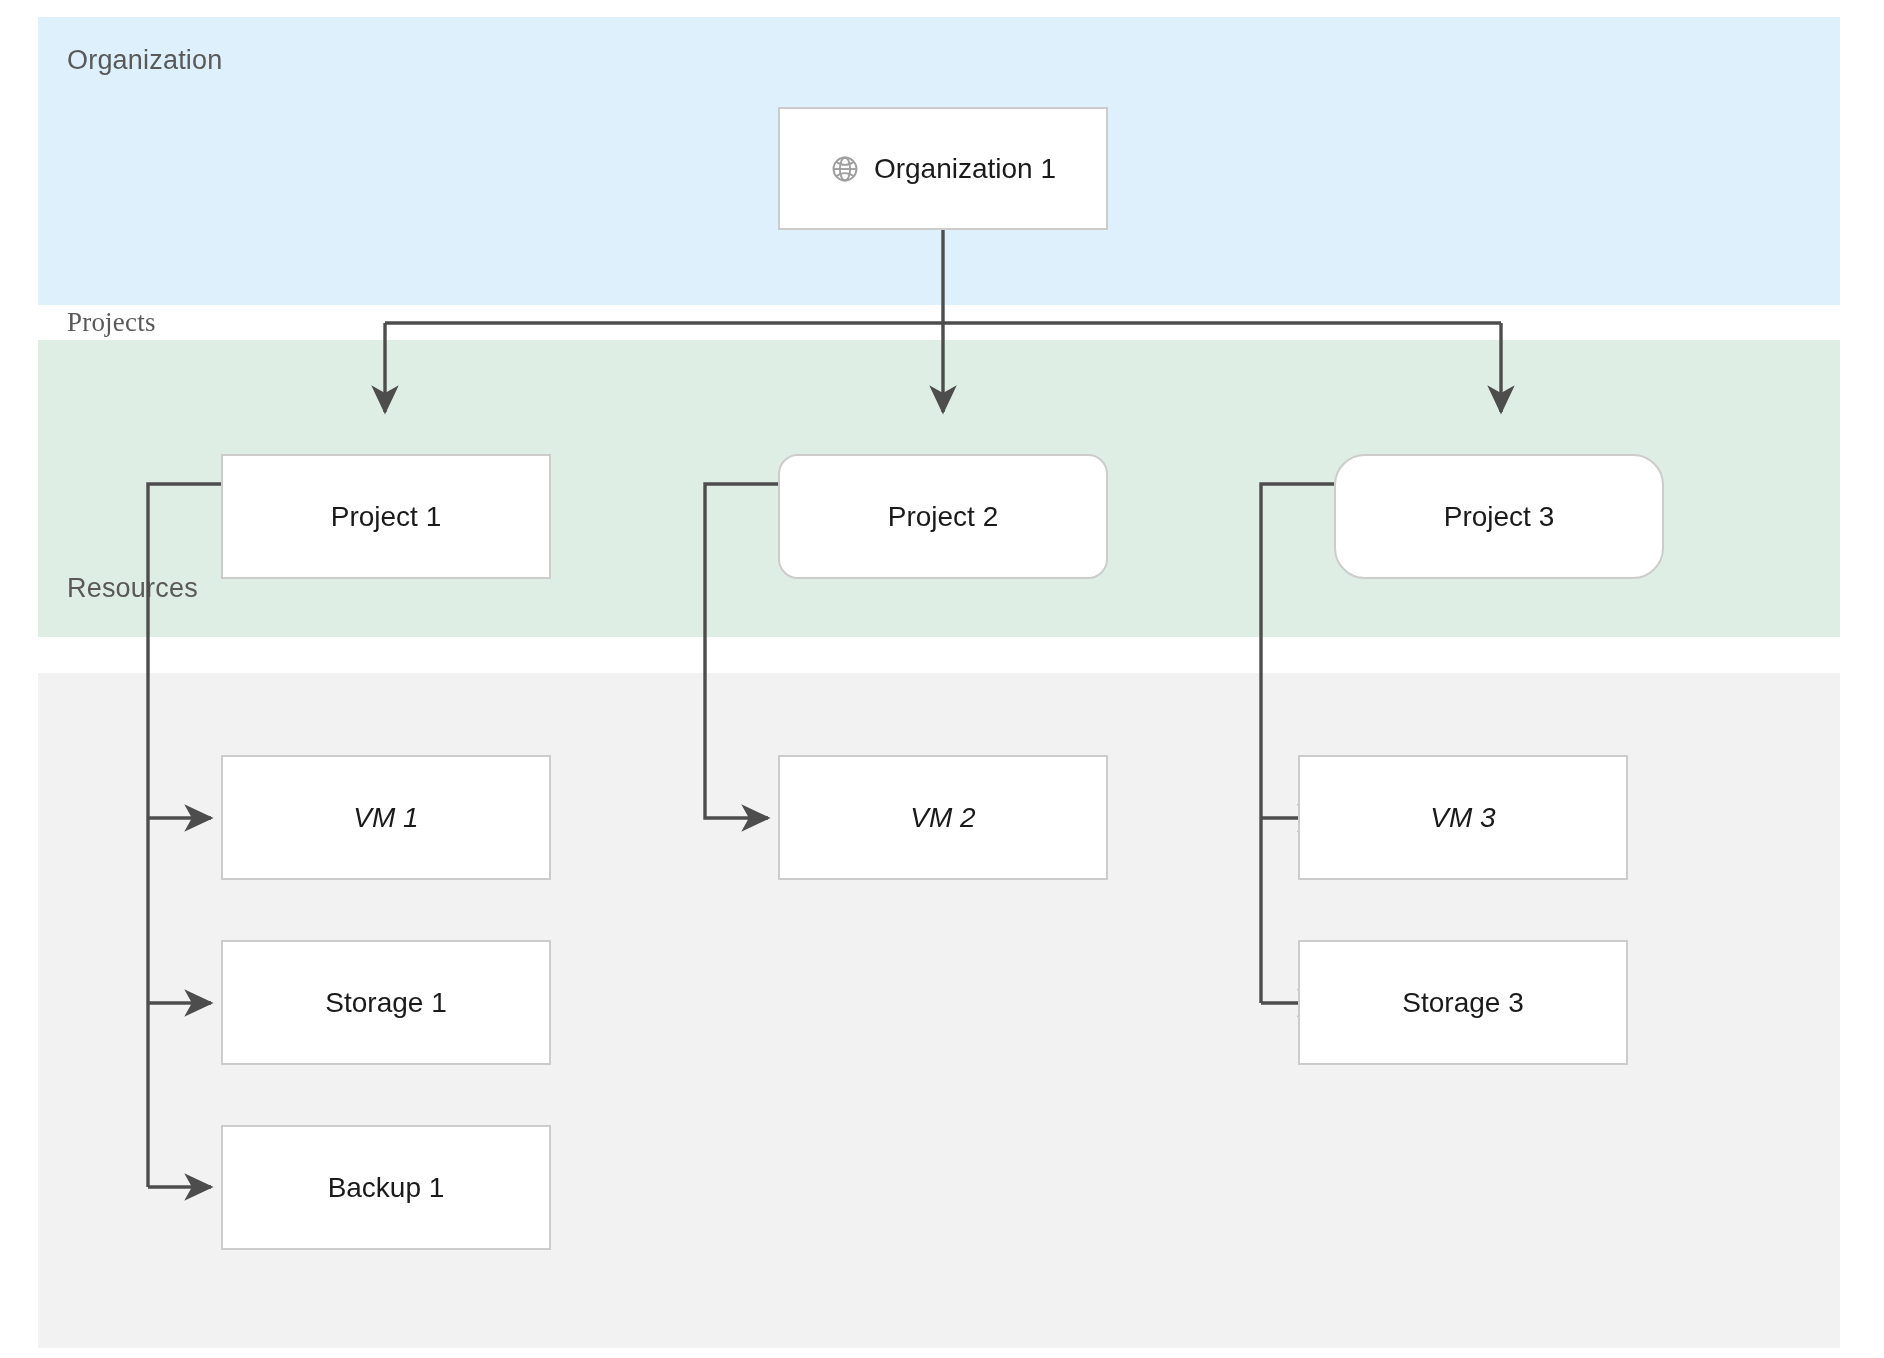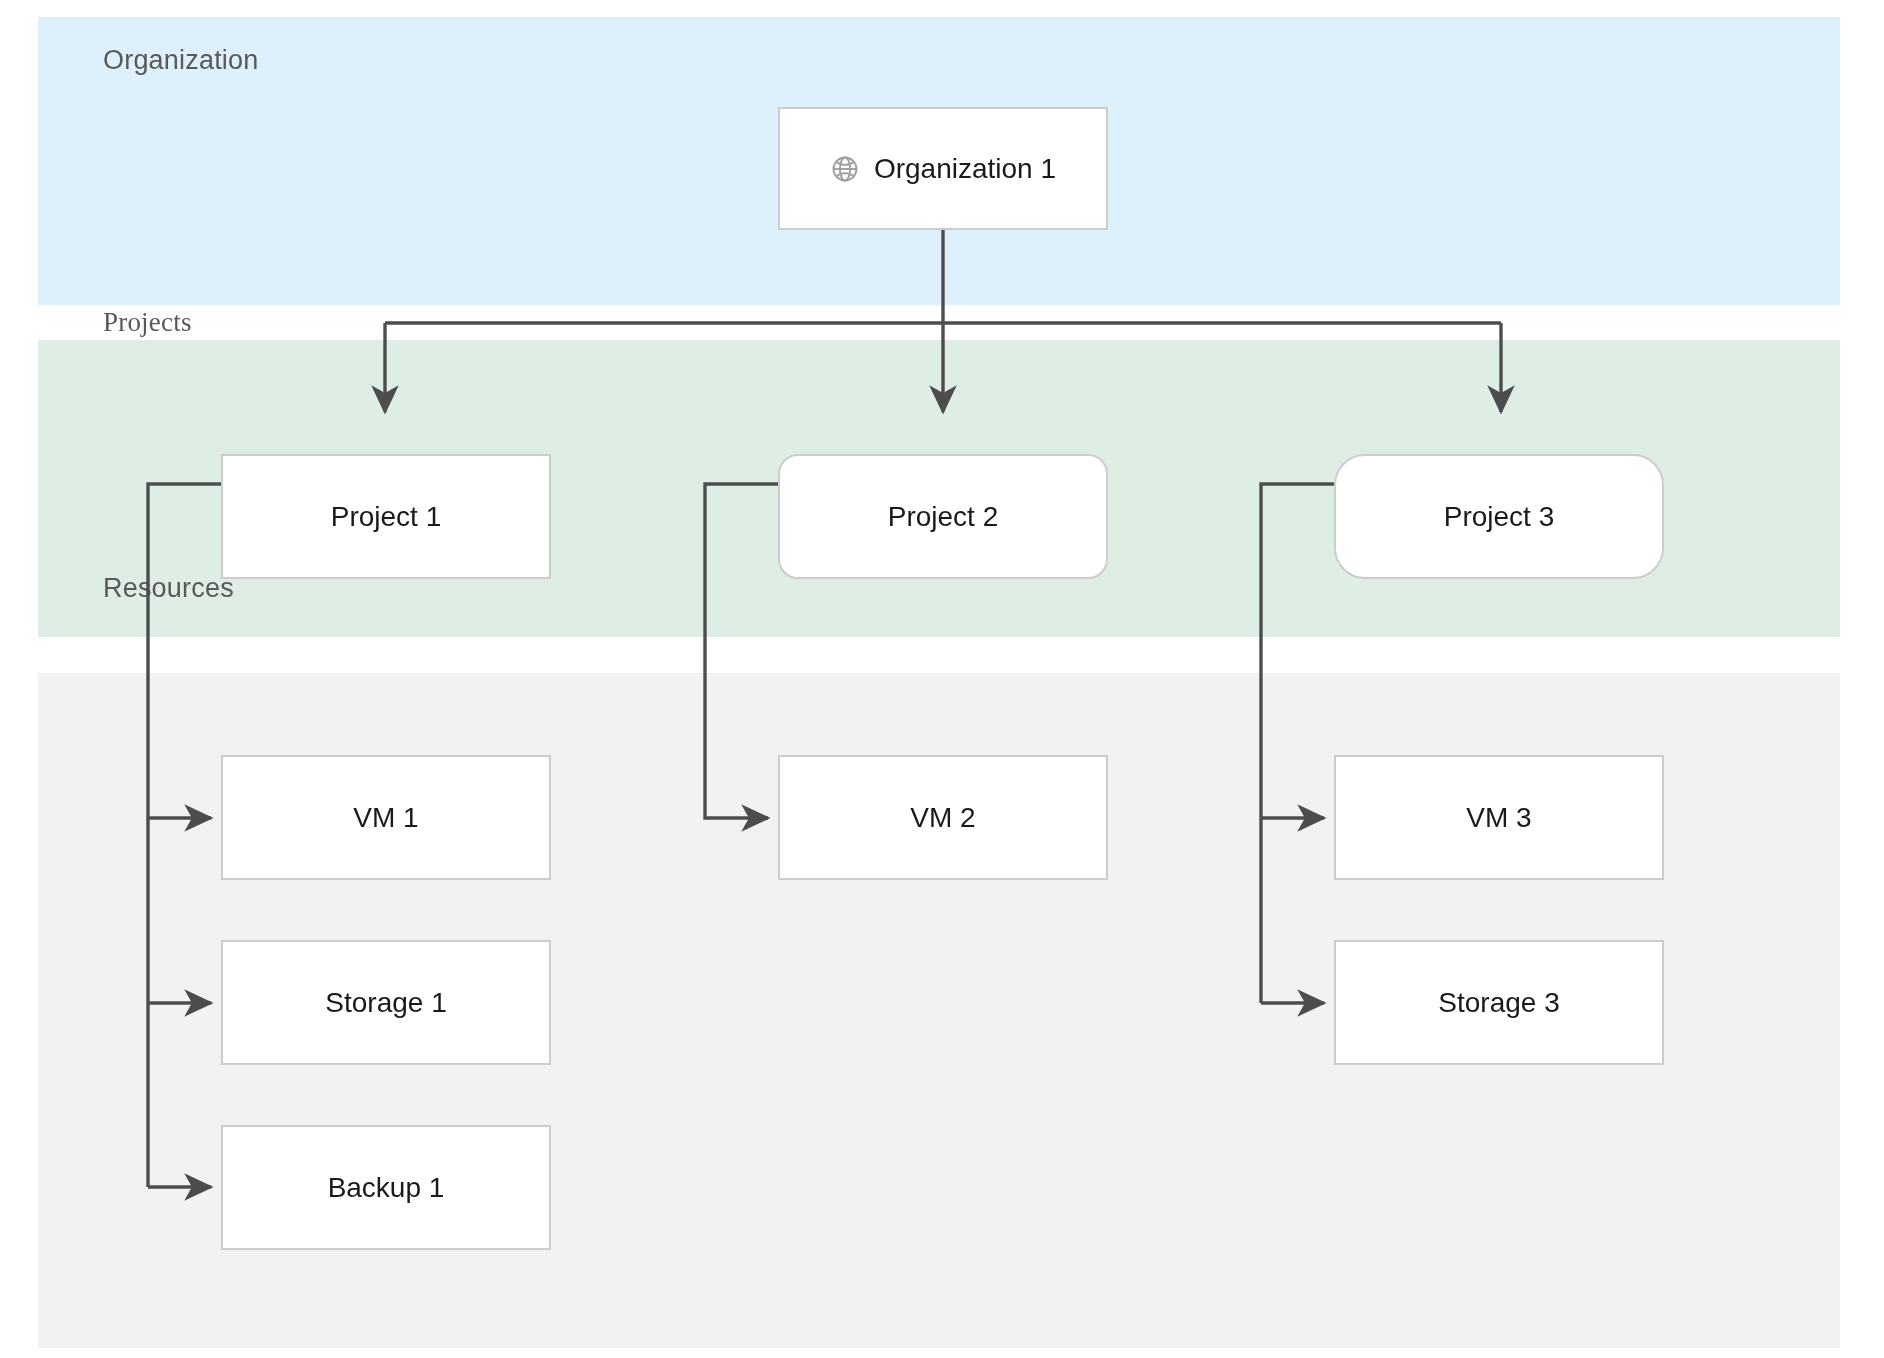"Organization" .band-label { margin-left: 36px -> none }
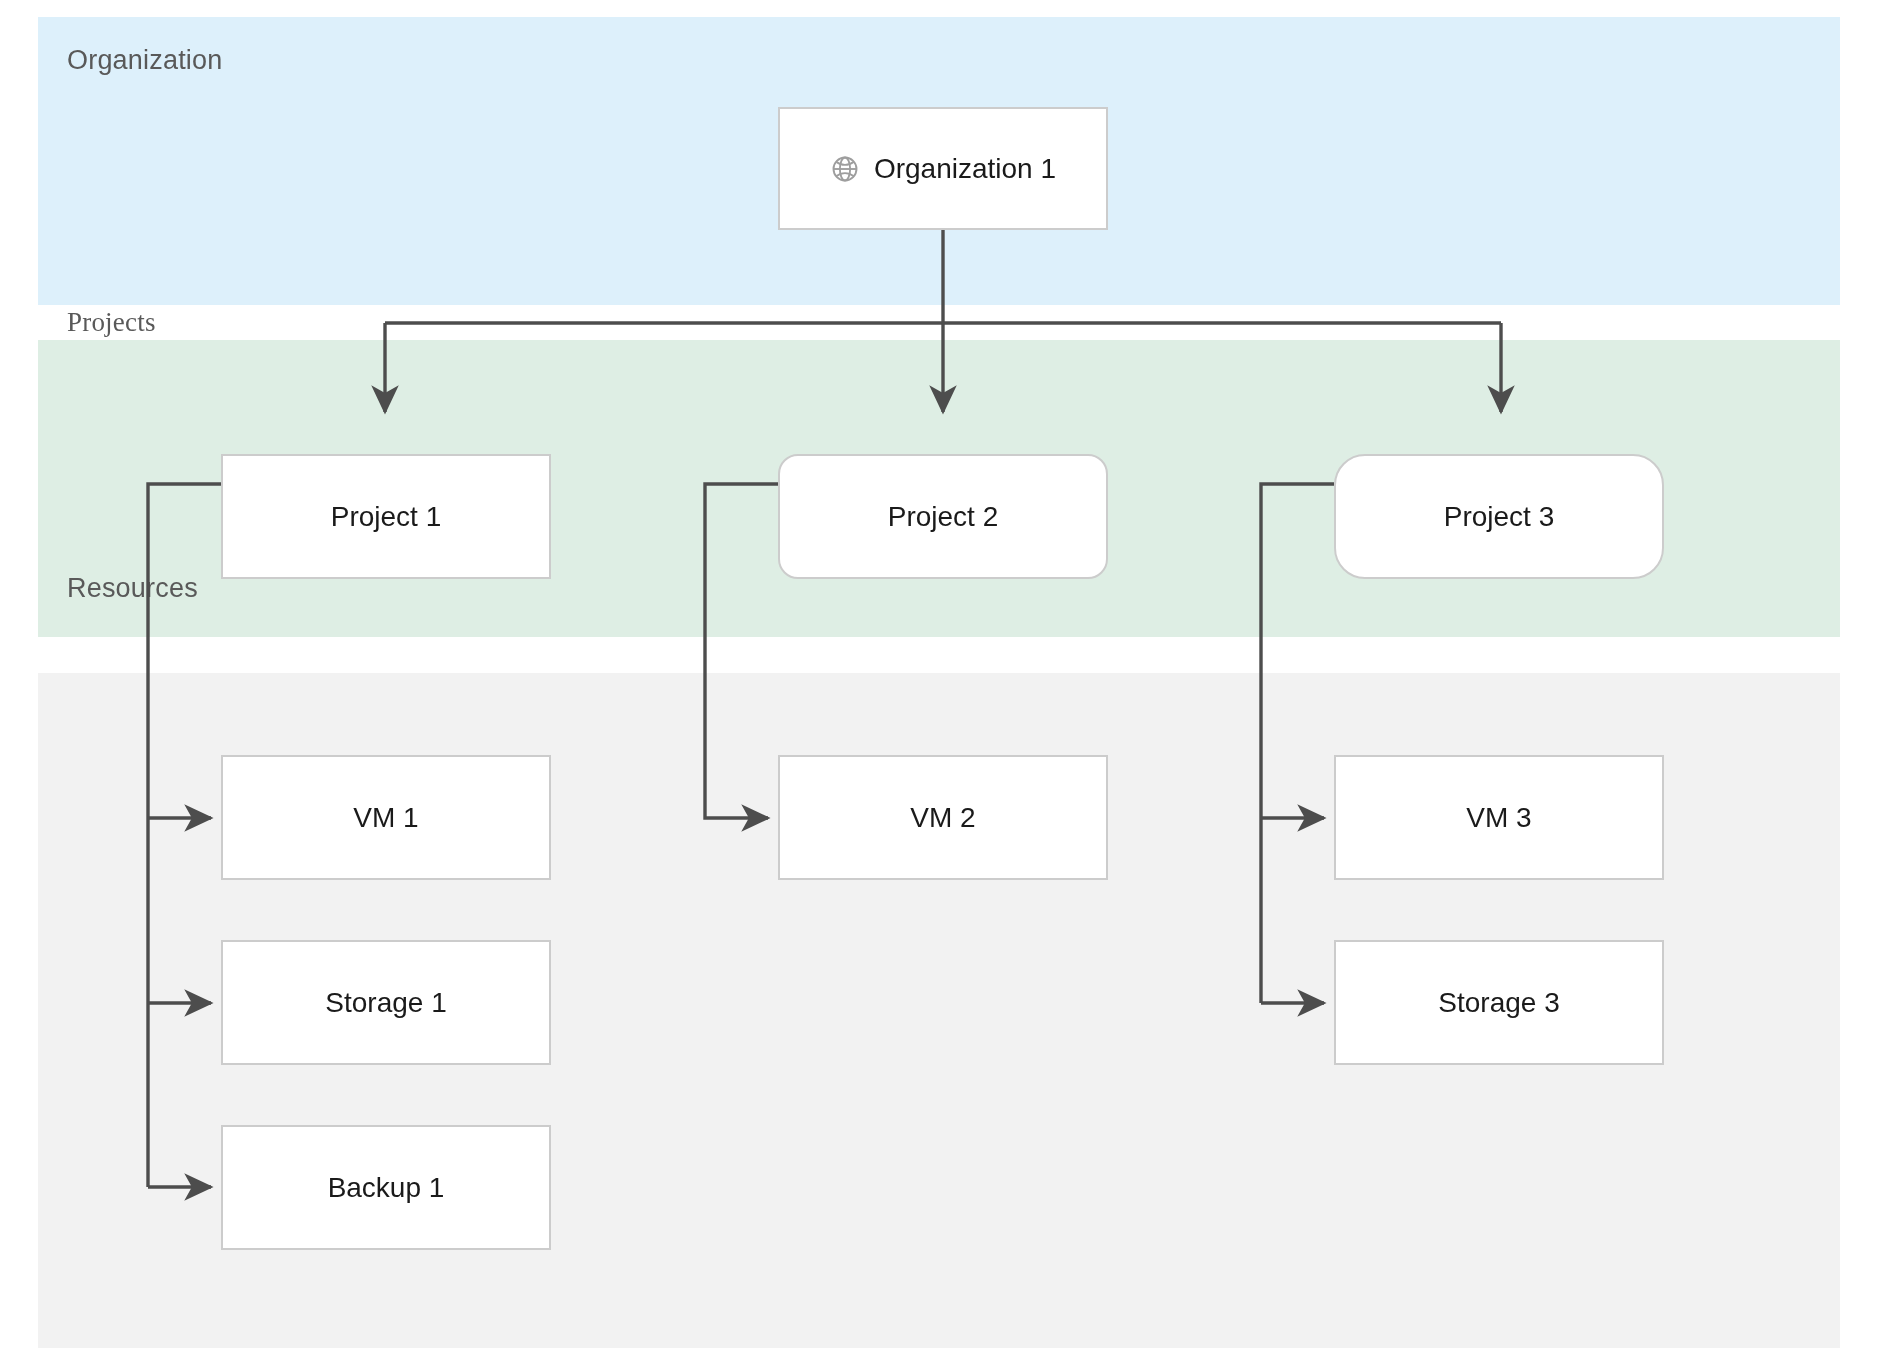"VM 1" .row-vm { font-style: none -> italic }
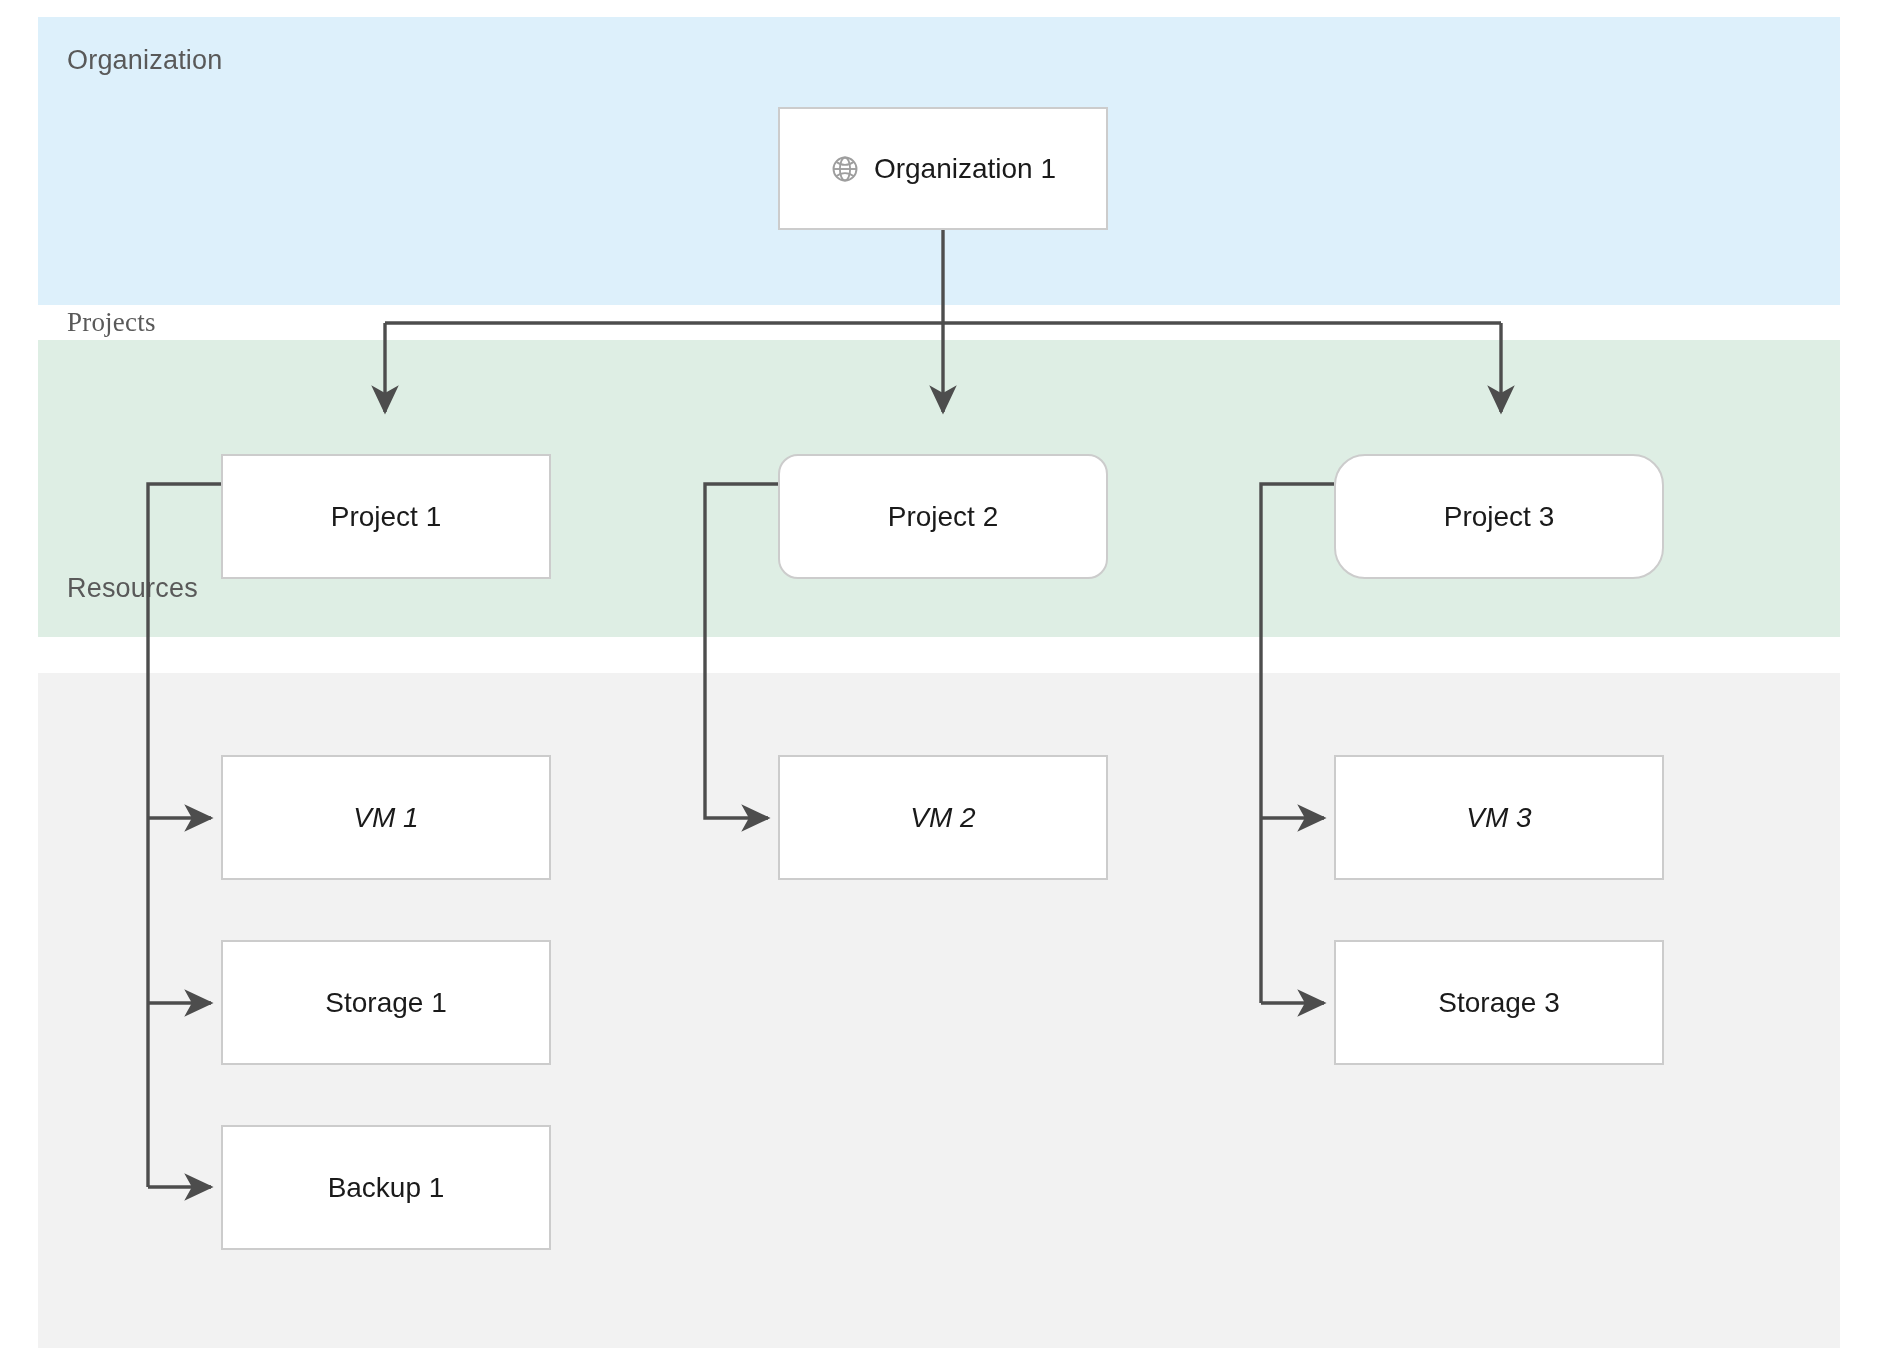"VM 3" .col-3 { left: 1334px -> 1298px }
